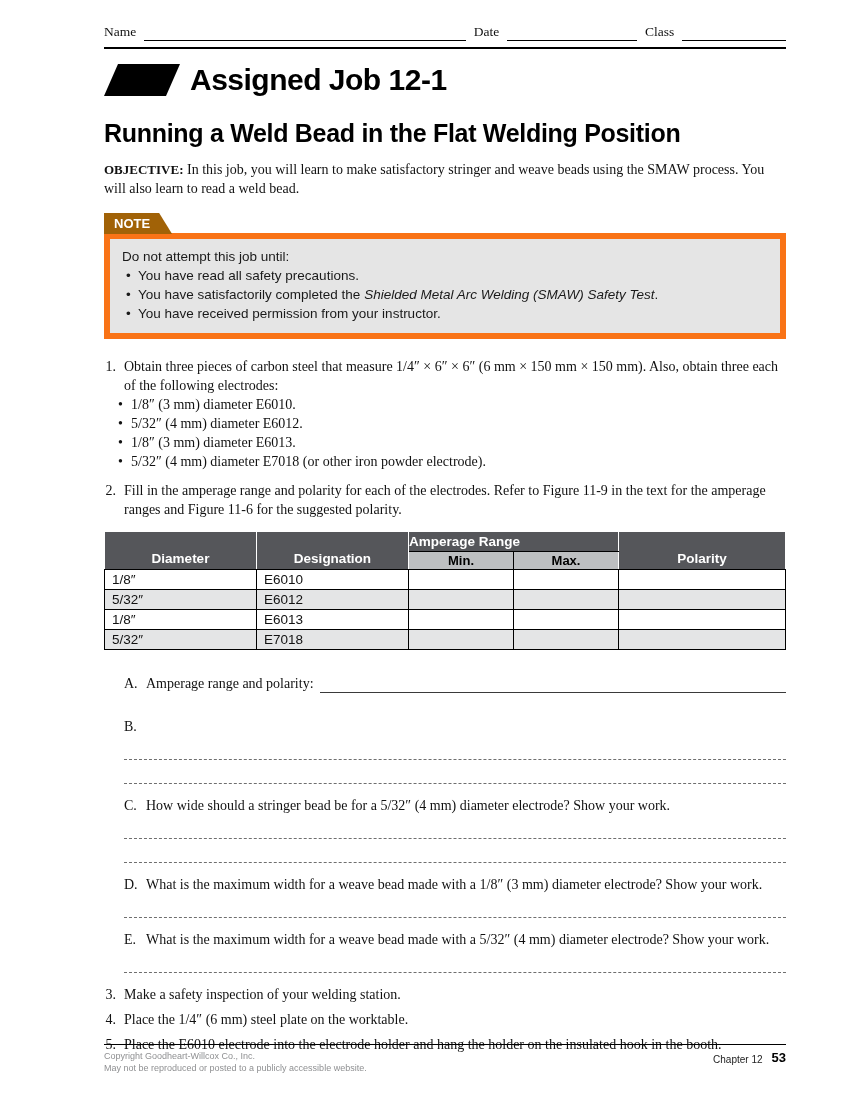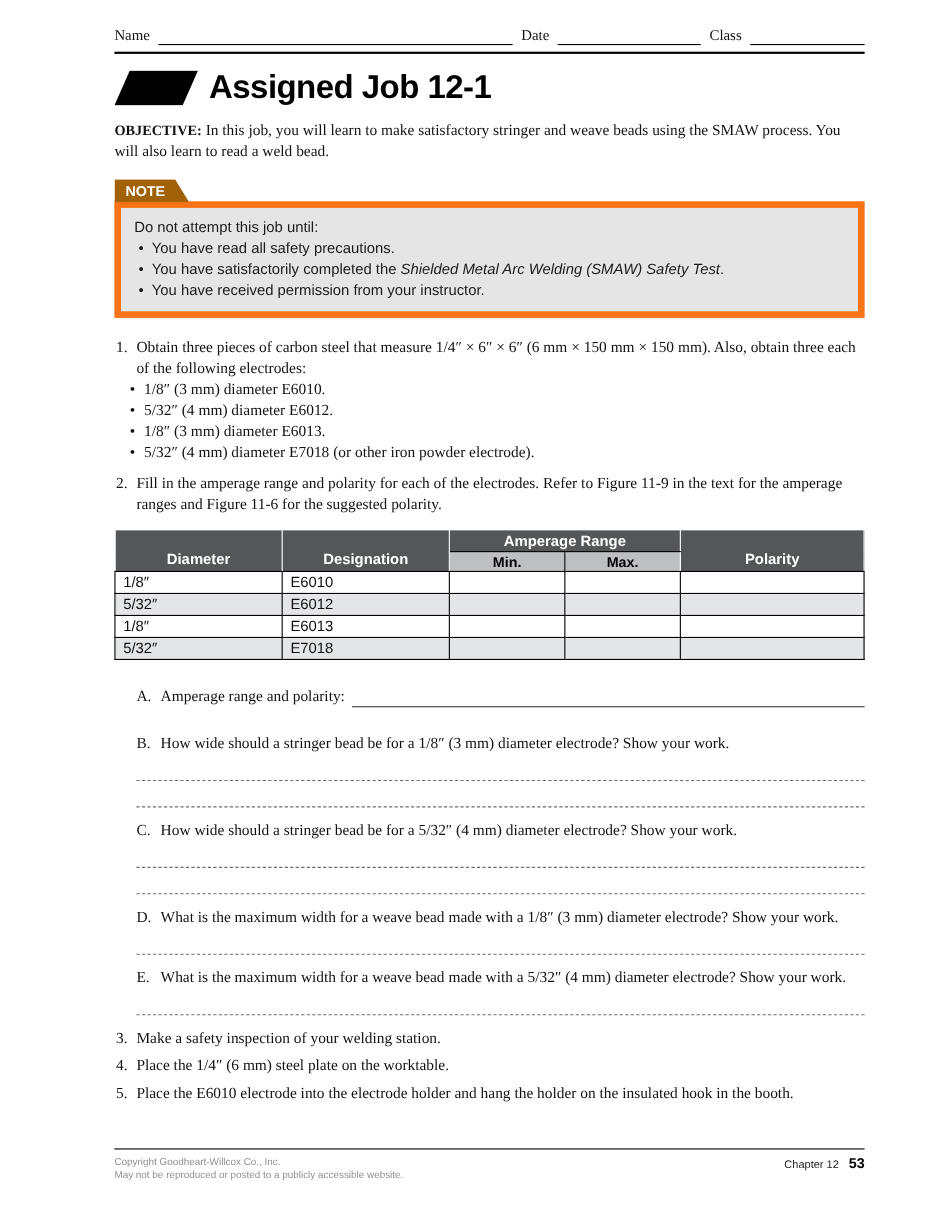"Running a Weld Bead in" h2.heading { html: none -> <h2>Running a Weld Bead in the Flat Welding Position</h2> }
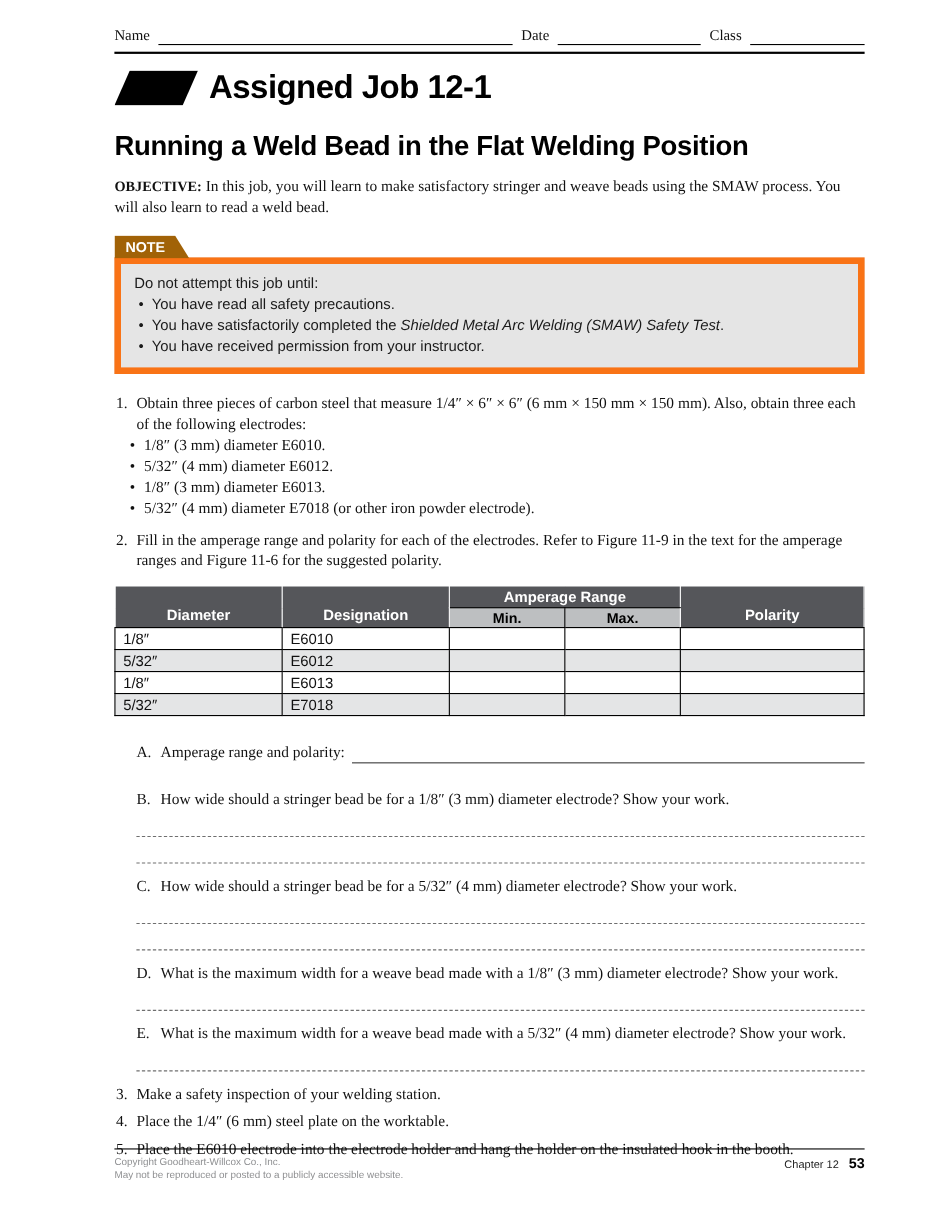"Amperage Range" .amp .amph { text-align: center -> left }
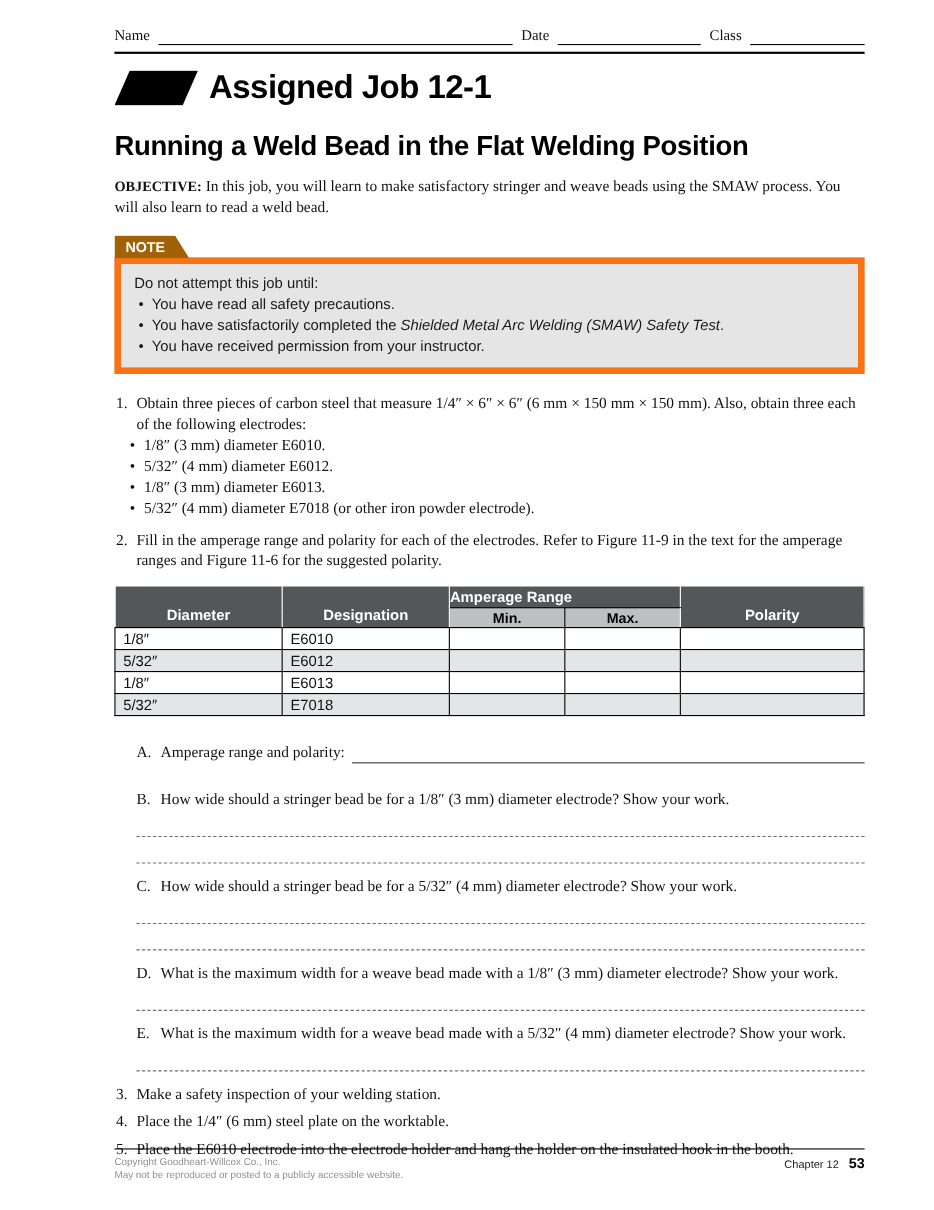"How wide should a stringer bead be for a 1/8″" span { html: <span>How wide should a stringer bead be for a 1/8″ (3 mm) diameter electrode? Show your work.</span> -> none }
